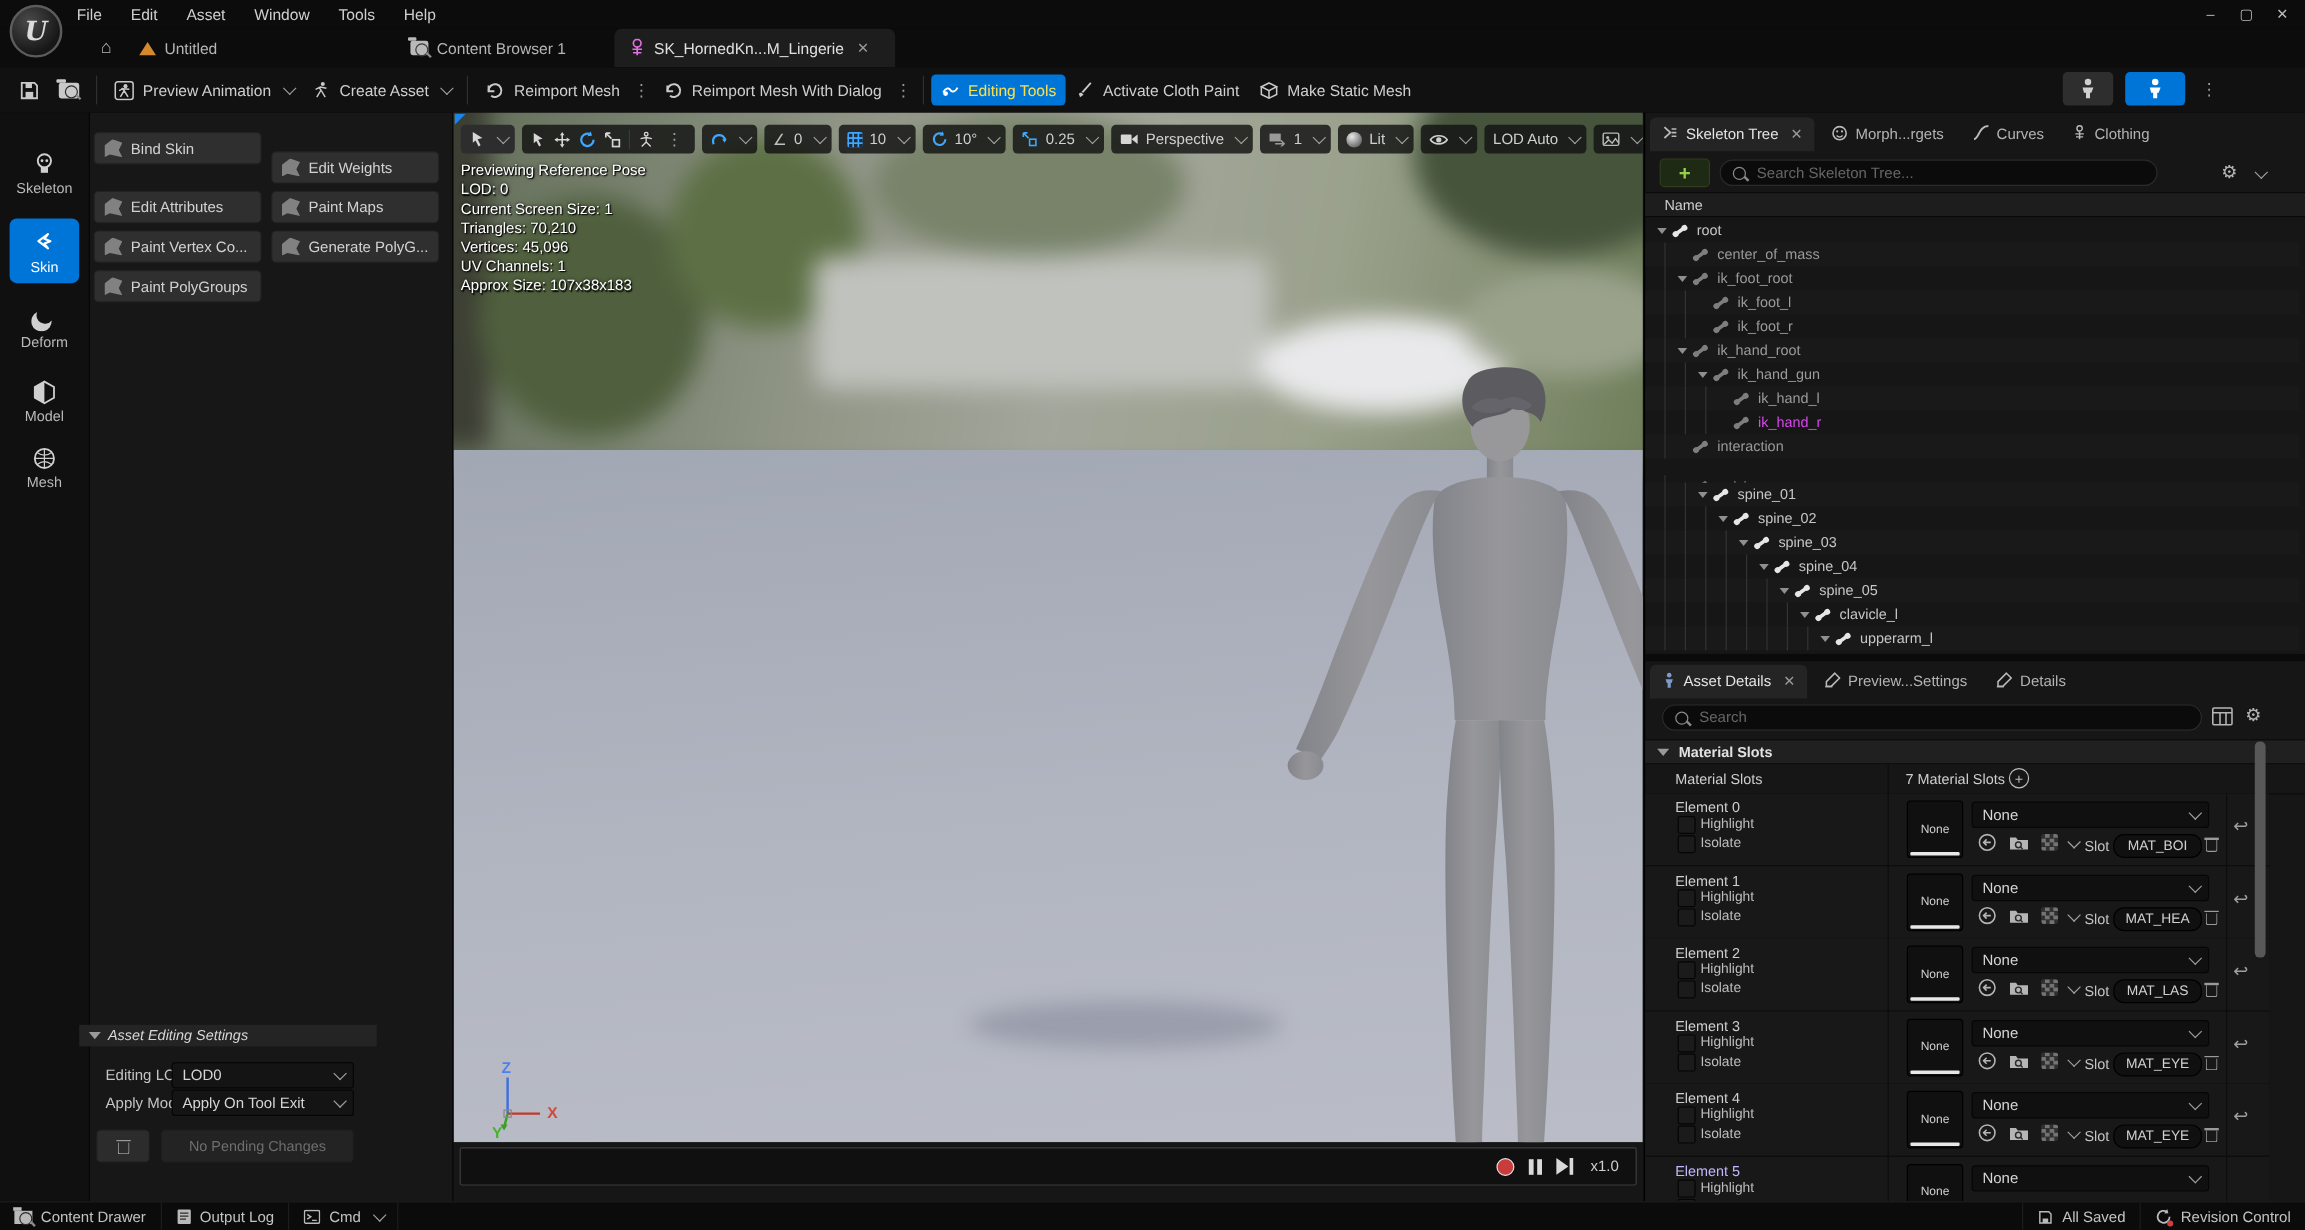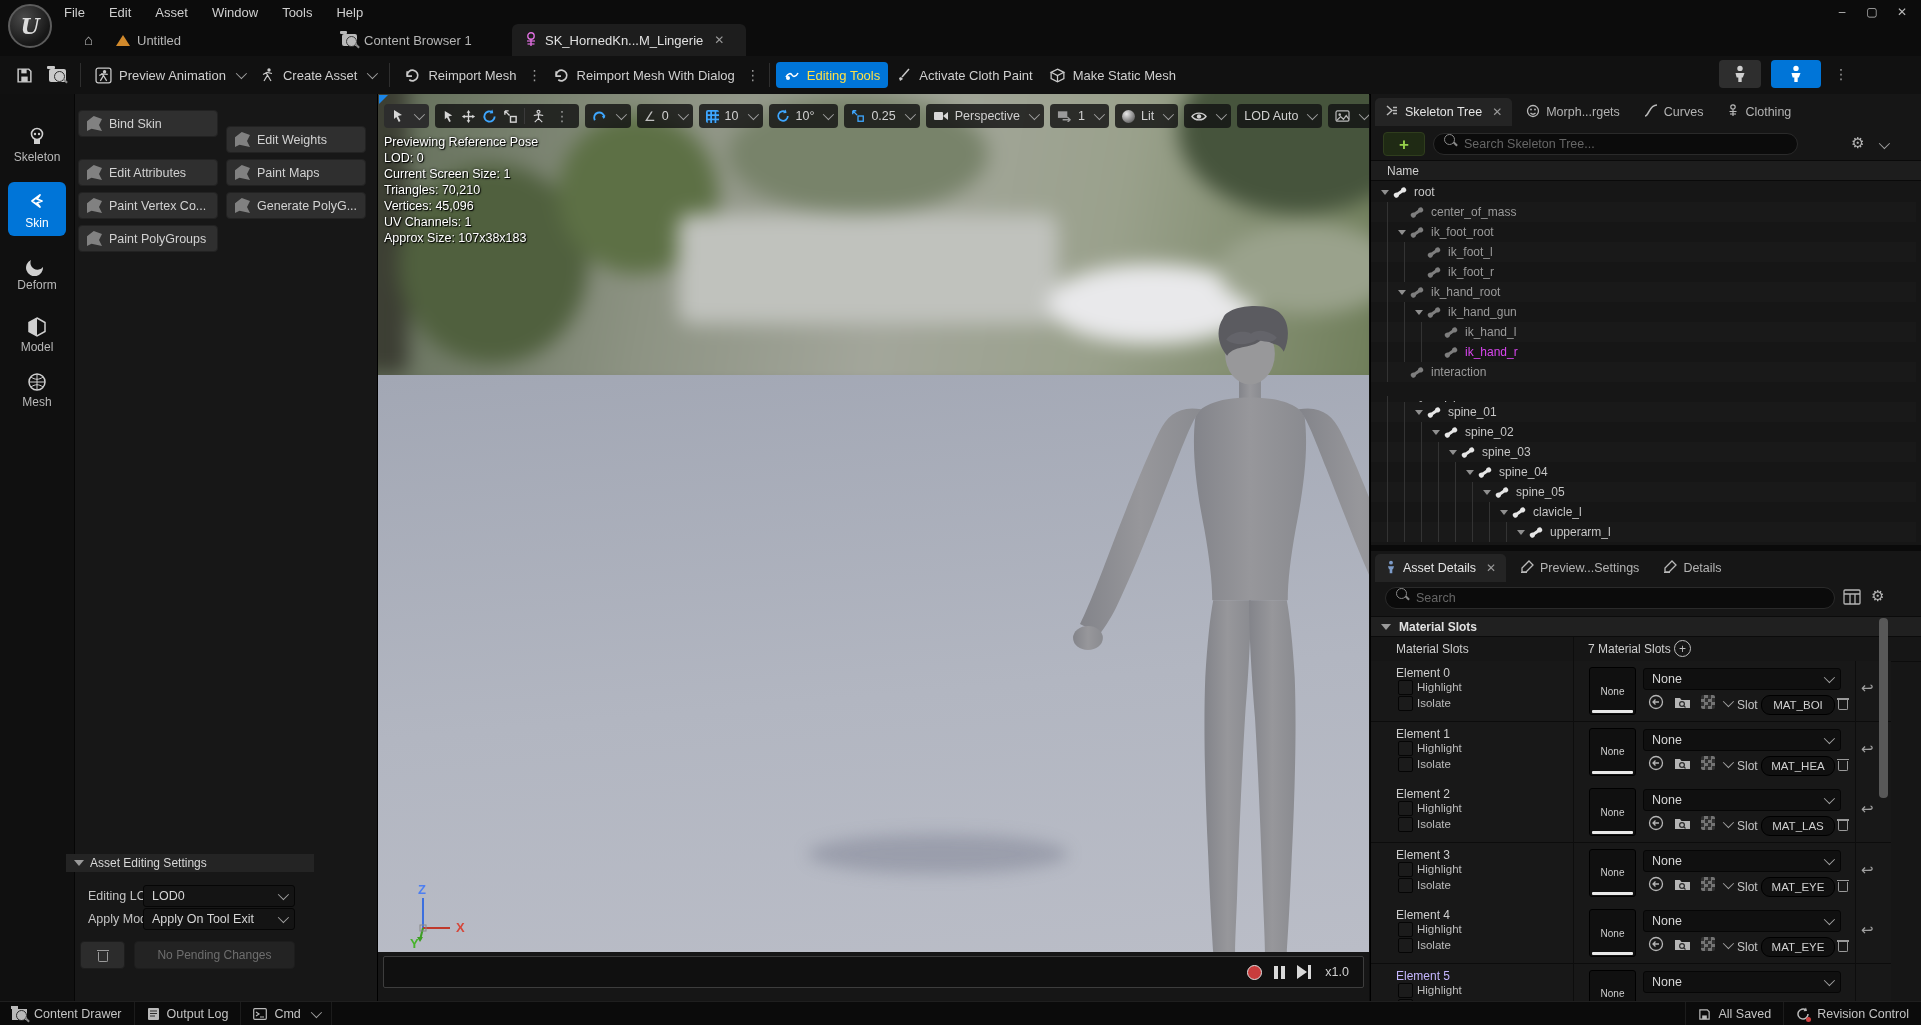"Search Skeleton Tree..." .searchpill { align-items: none -> center }
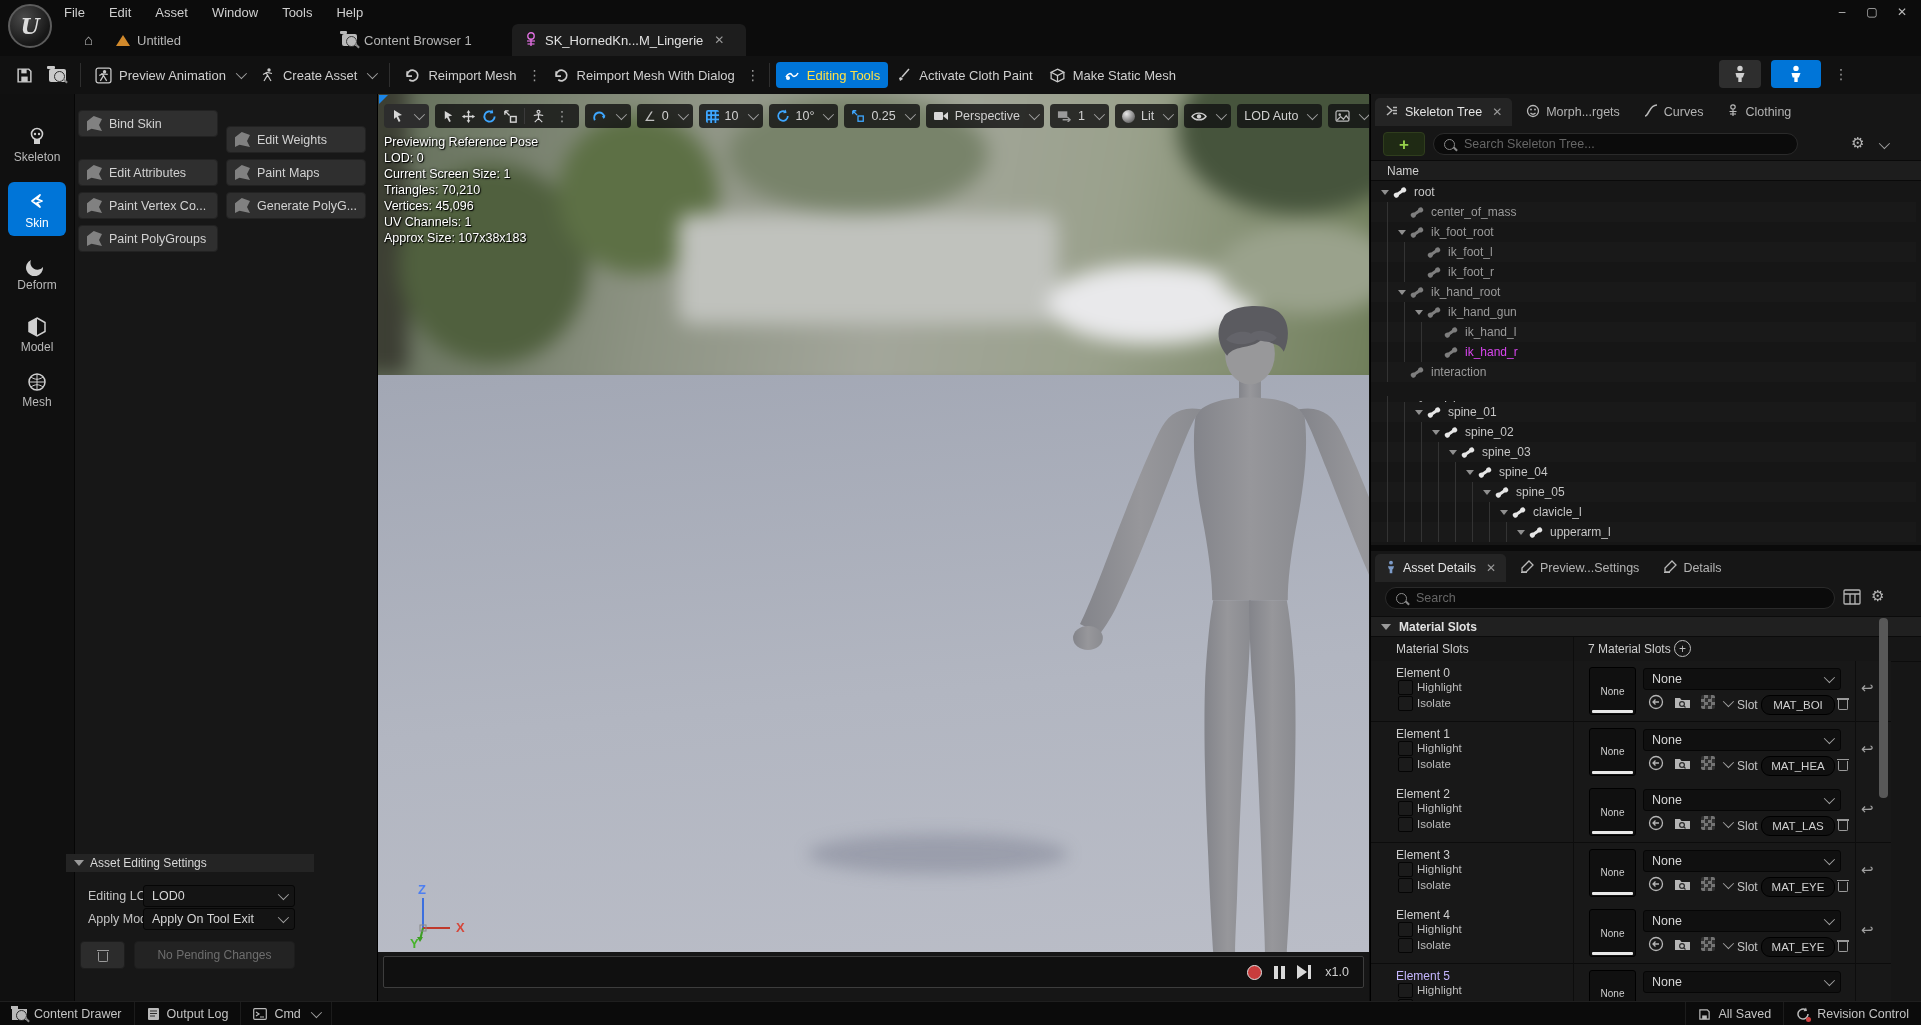"Asset Editing Settings" .aes-header { font-style: none -> italic }
